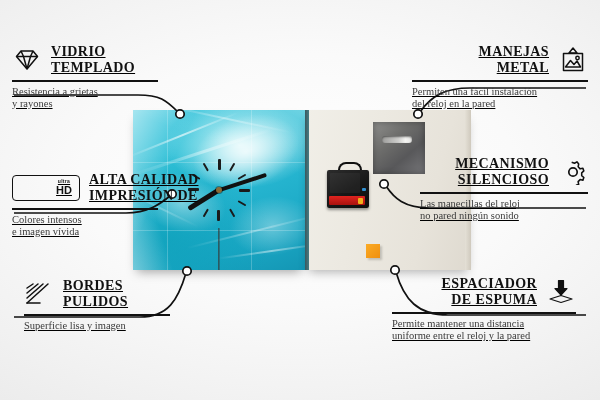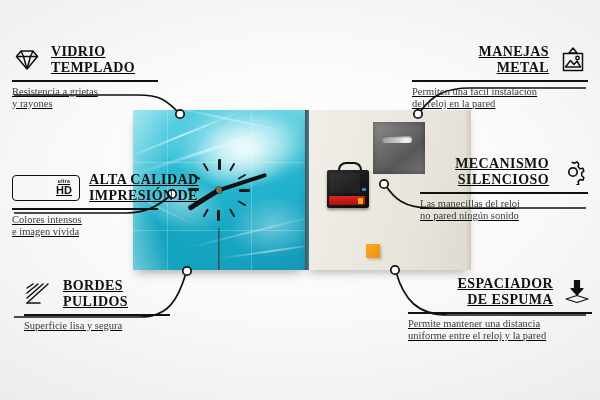"ESPACIADOR" #c6 { right: 8px -> 24px }
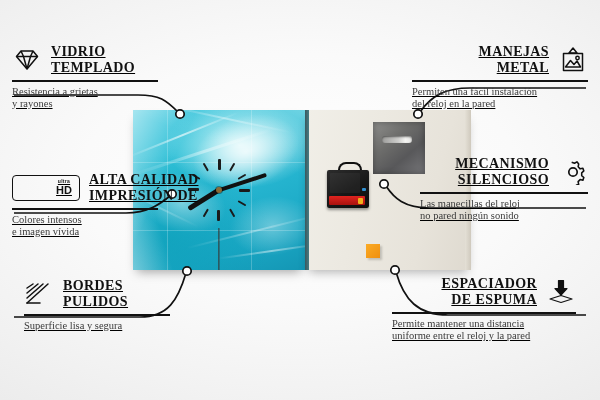"Superficie lisa y segura" div.desc { text: segura -> imagen }
